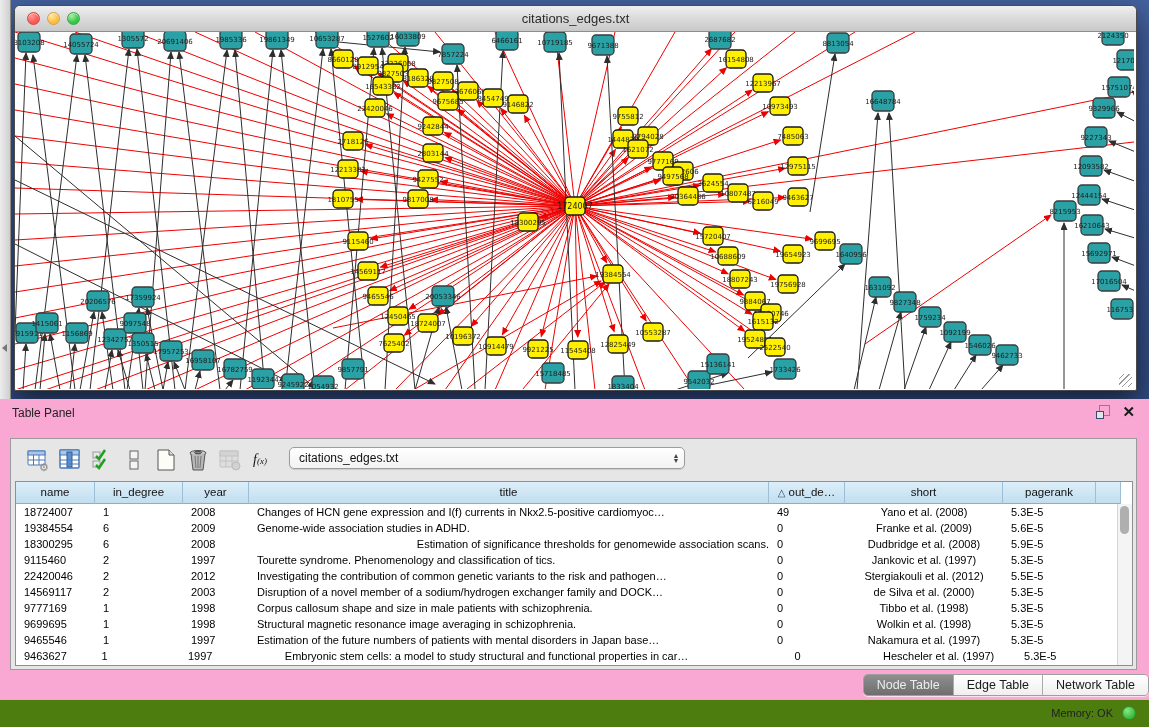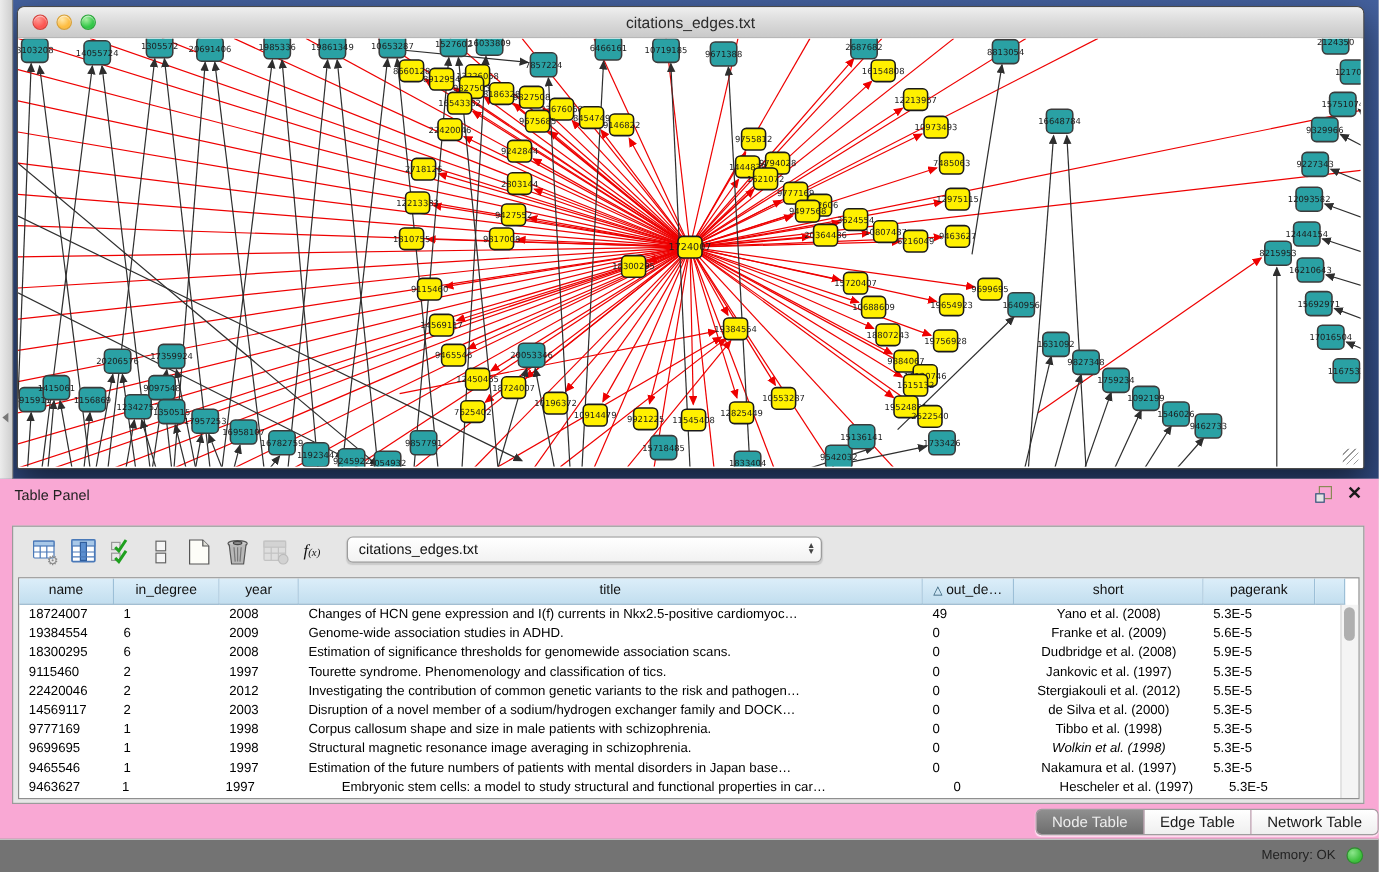"Estimation of significance thresholds" div.td { text-align: none -> right }
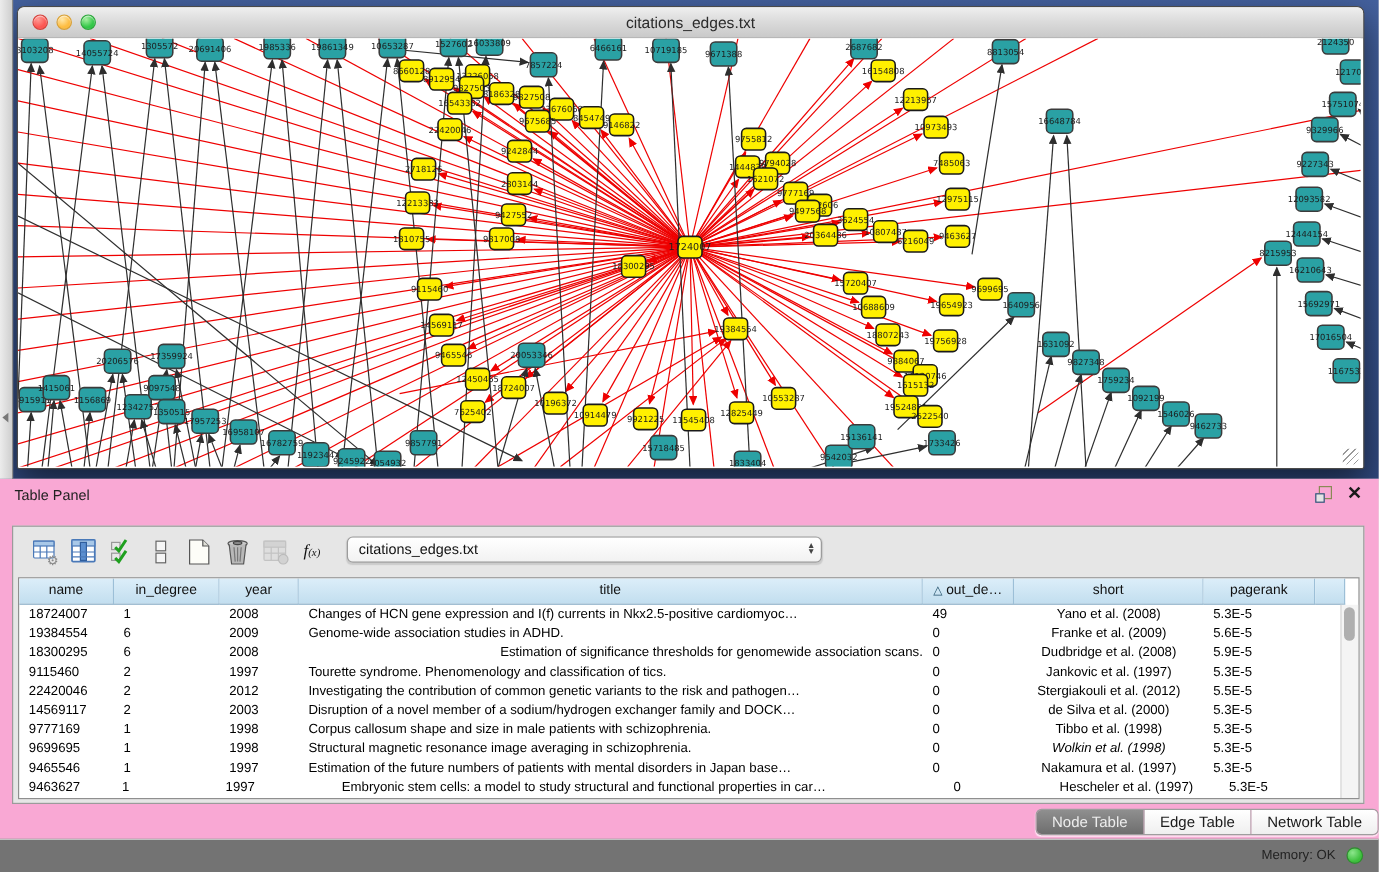"Wolkin et al. (1998)" div.td { font-style: italic -> none }
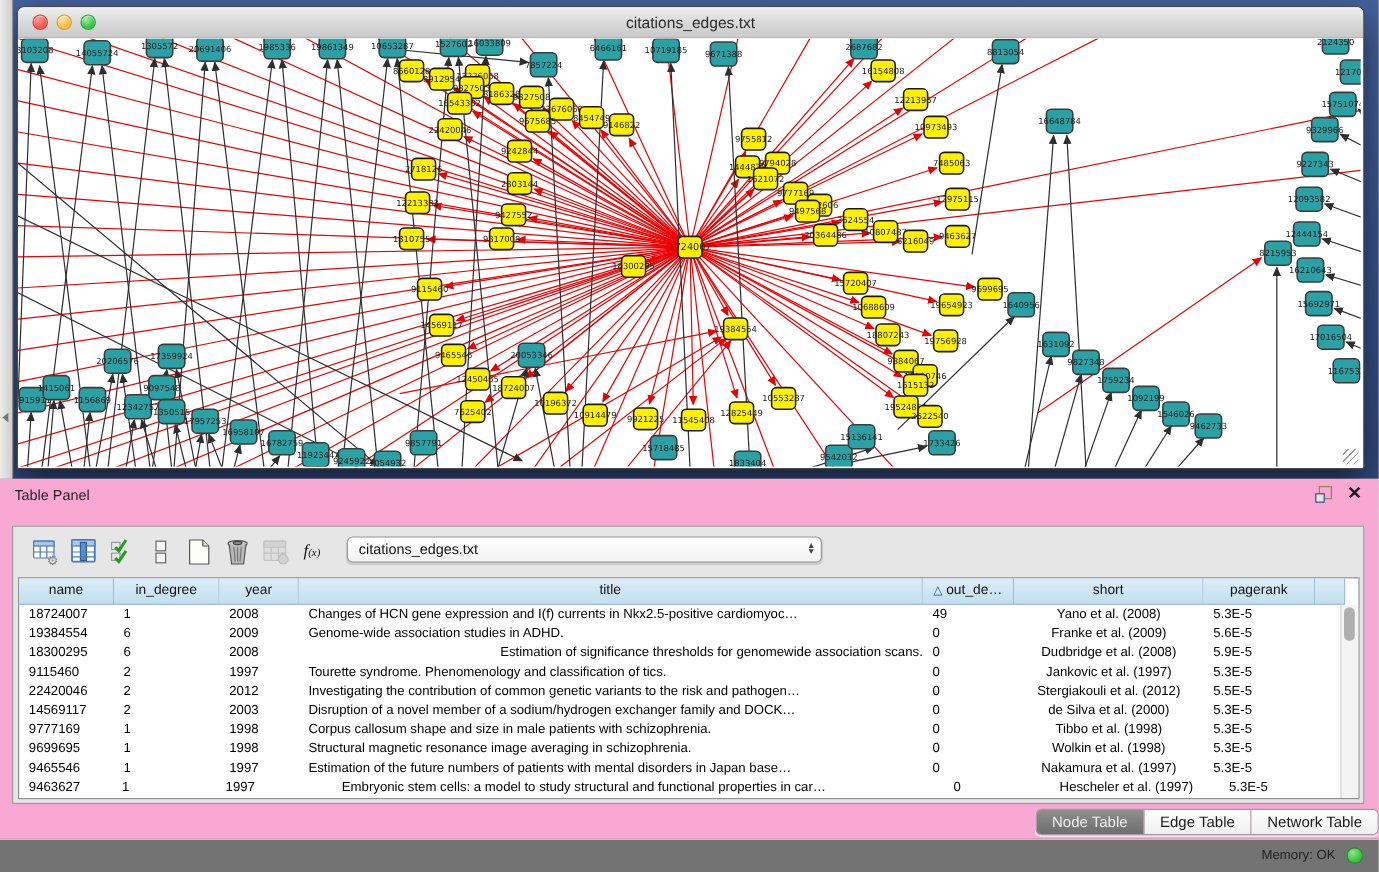"Memory: OK" .status-bar { background: #737373 -> #4d7c0f }
